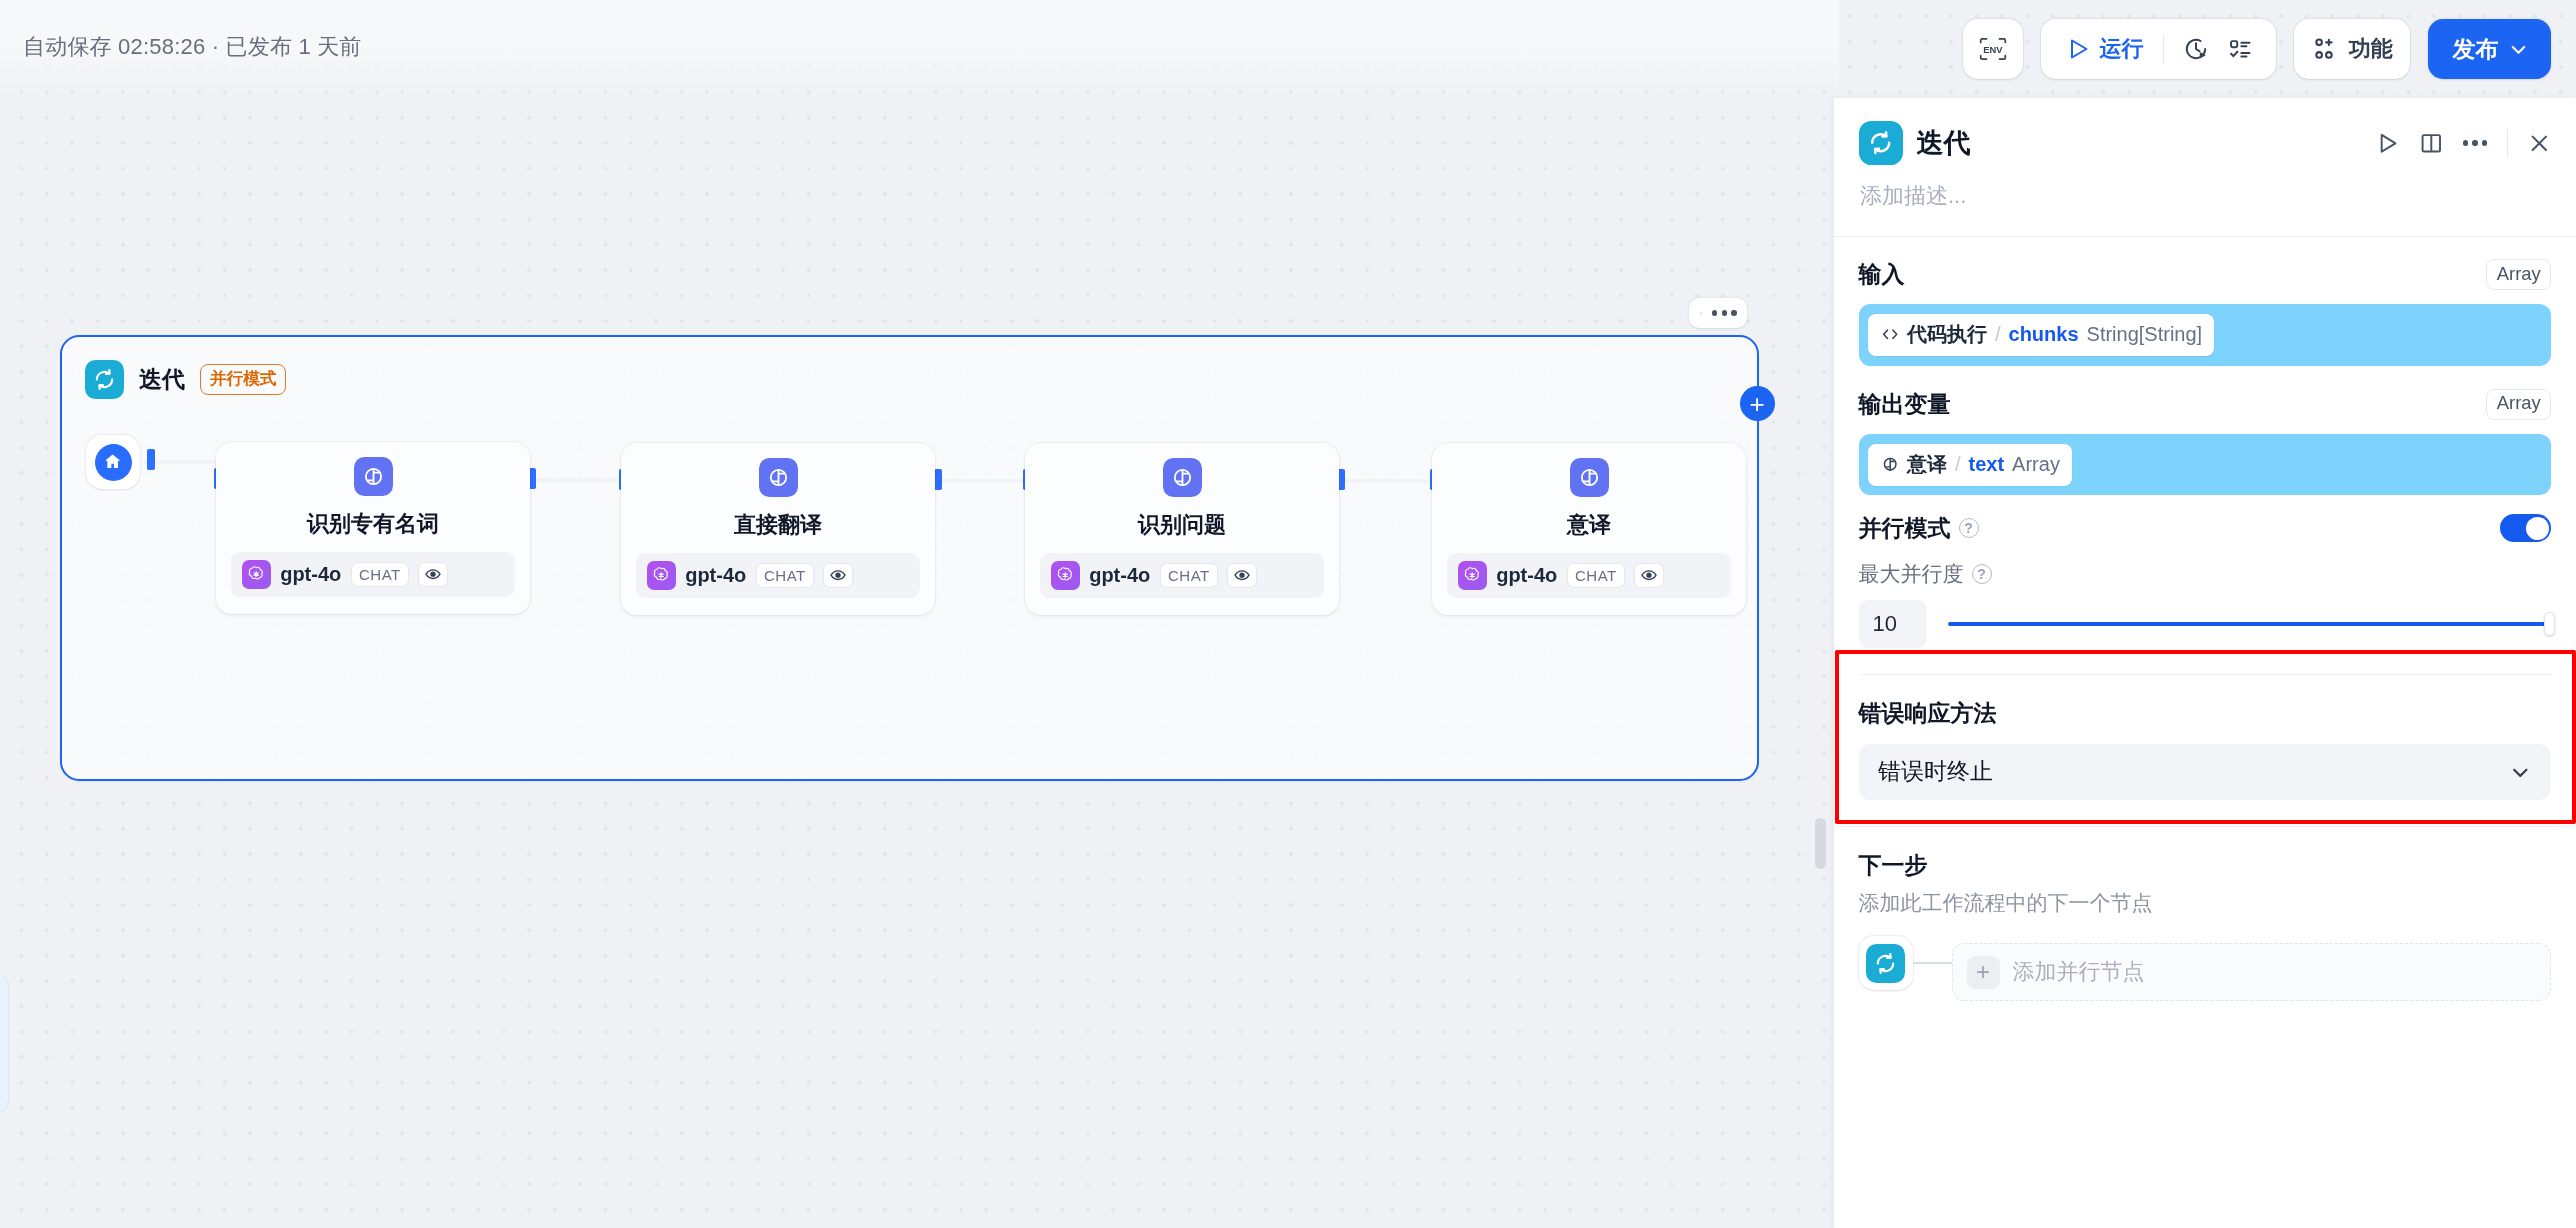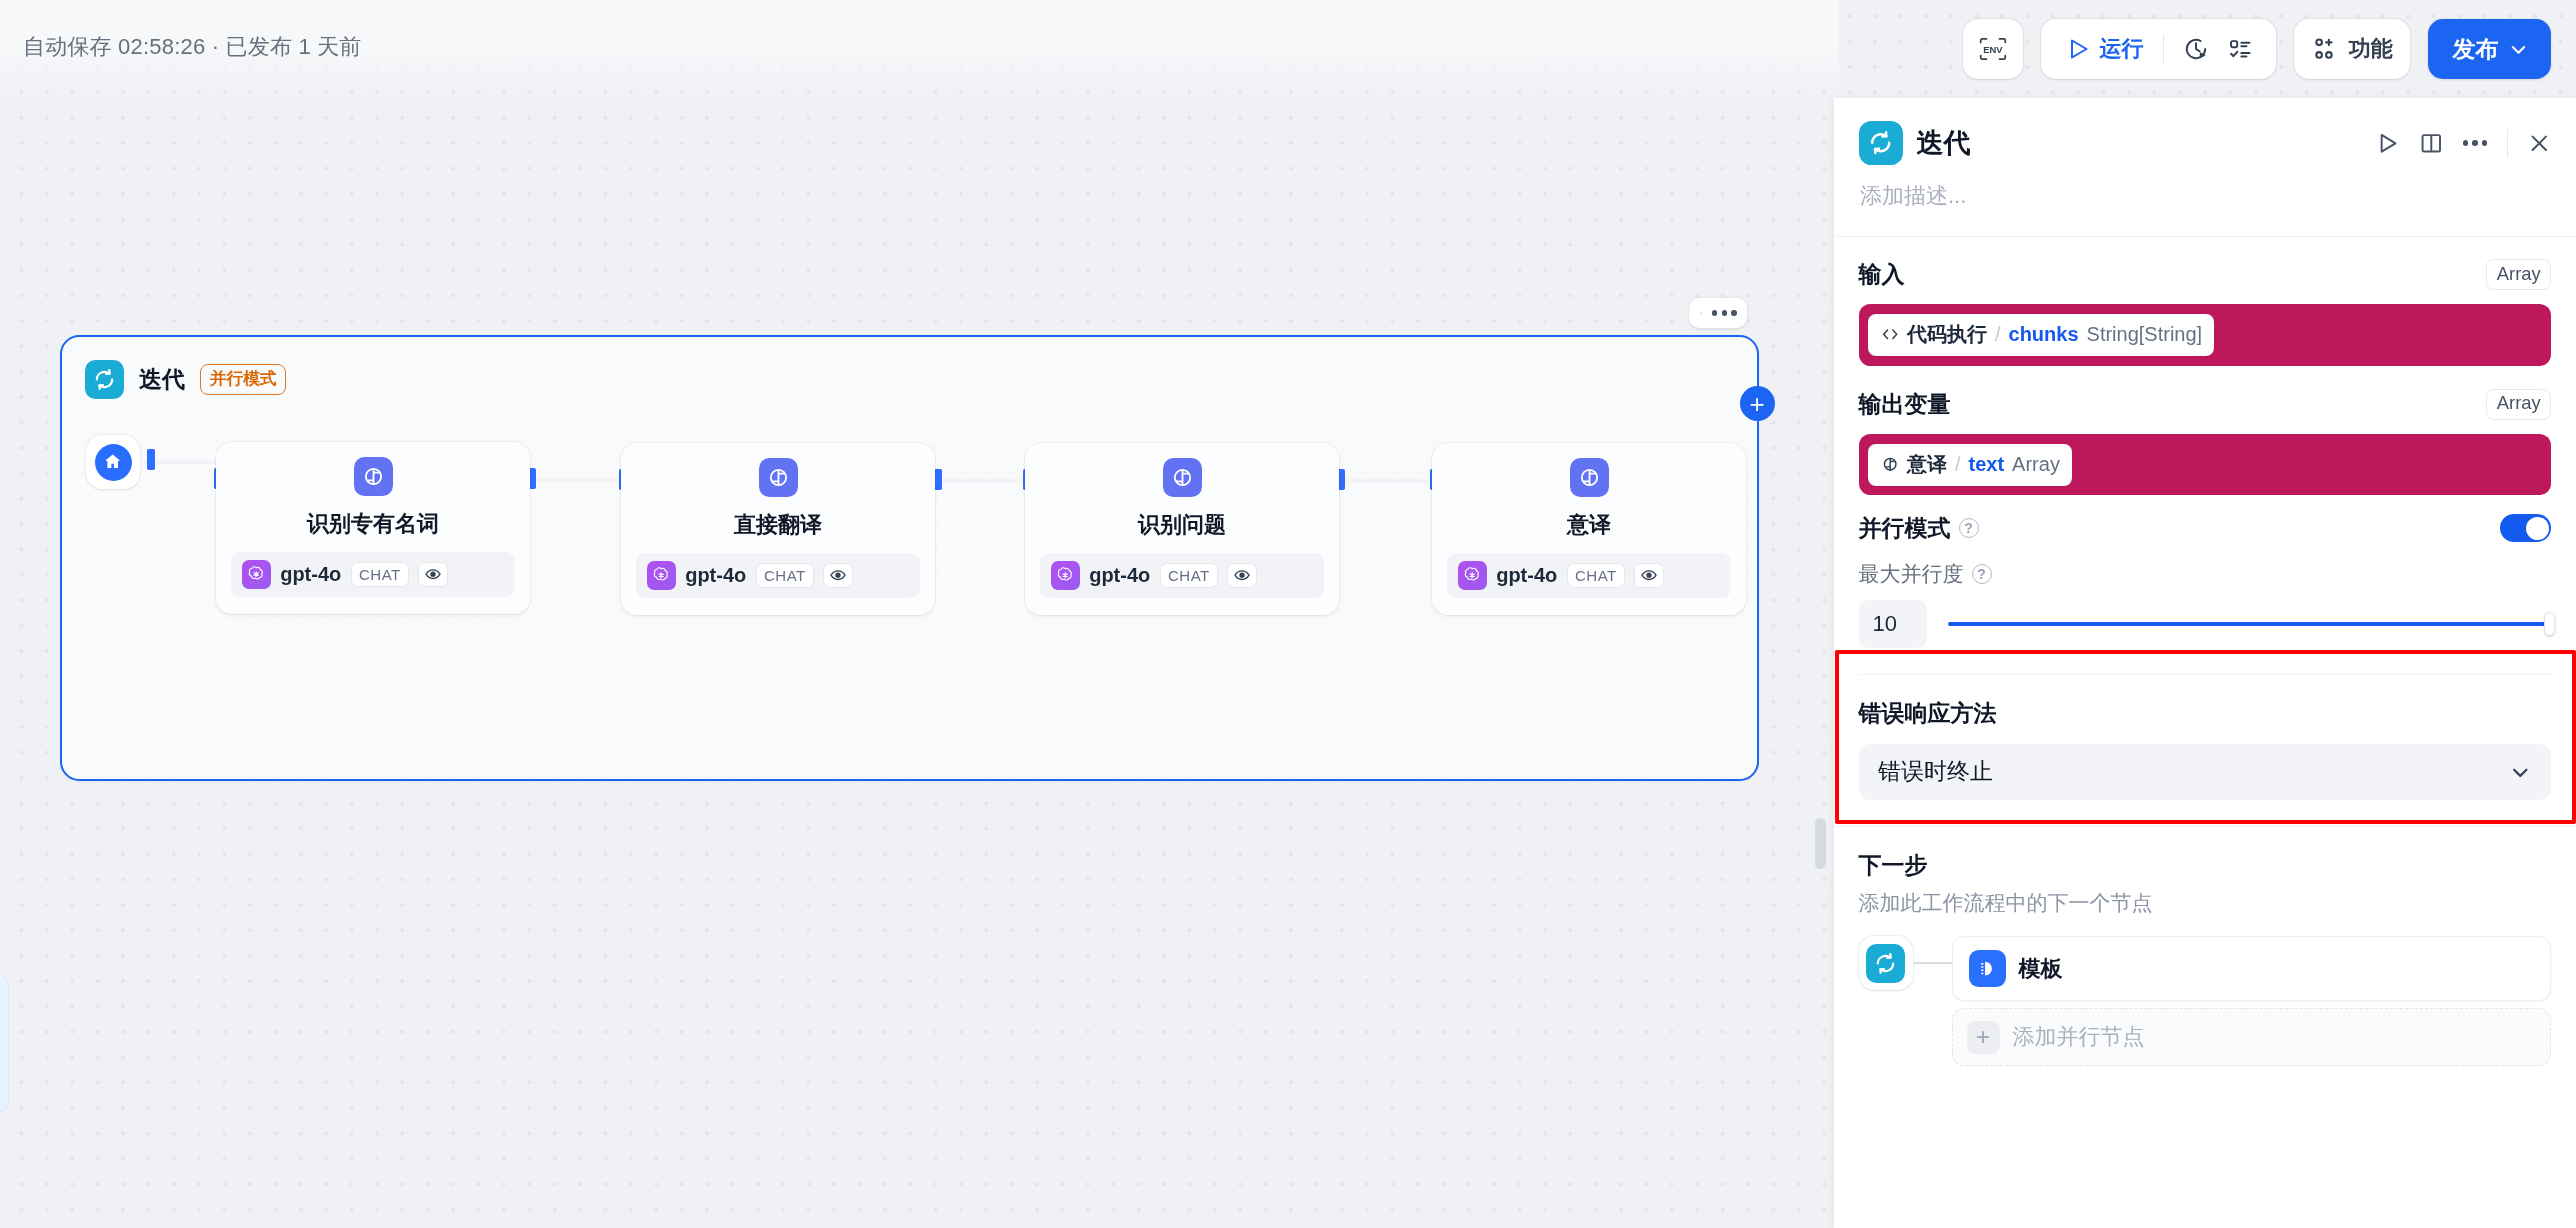"代码执行" .var-wrap { background: #be185d -> #7dd3fc }
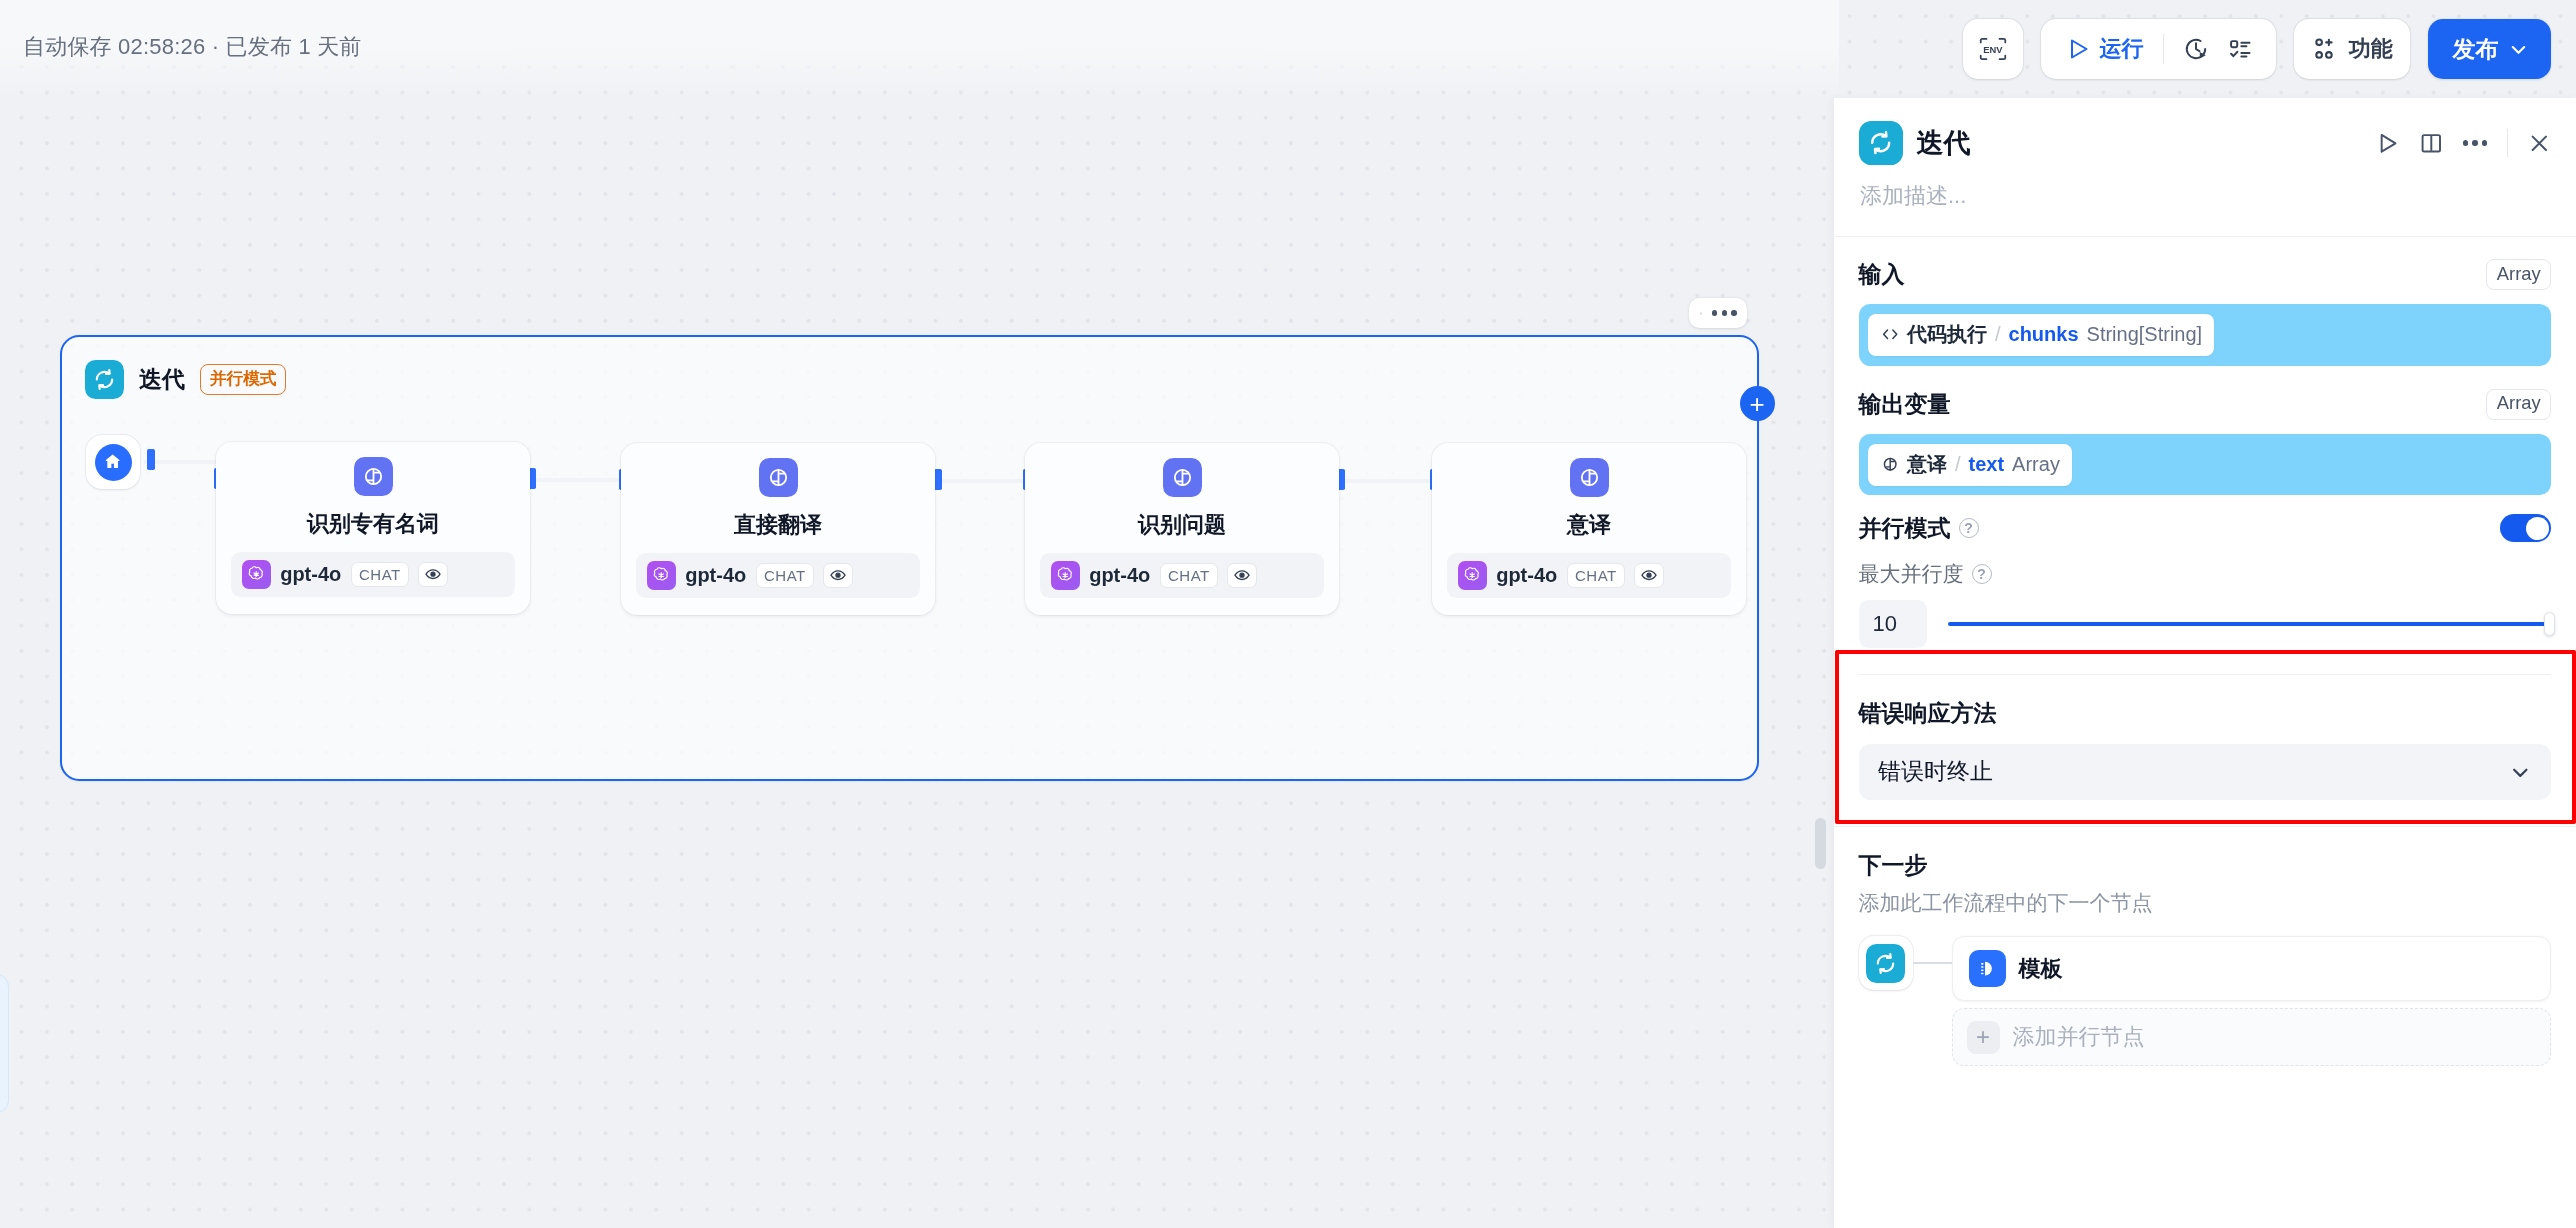"模板" span.next-card { html: <span> <span> <svg> <path></path> <path></path> </svg> </span> <span>模板</span> </span> -> none }
